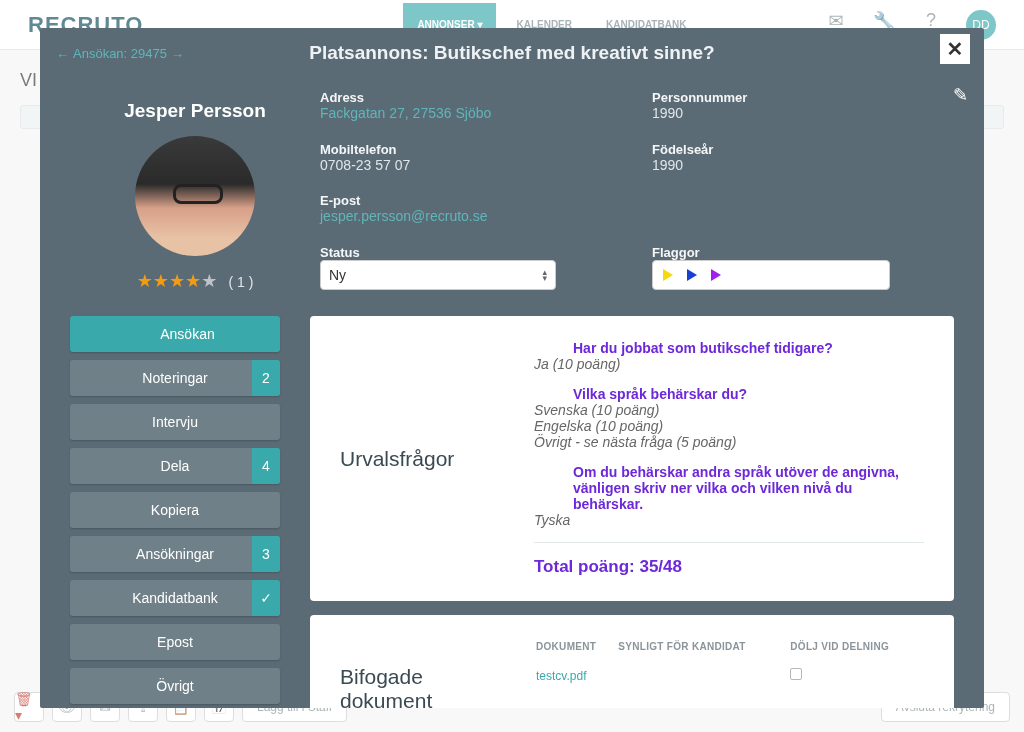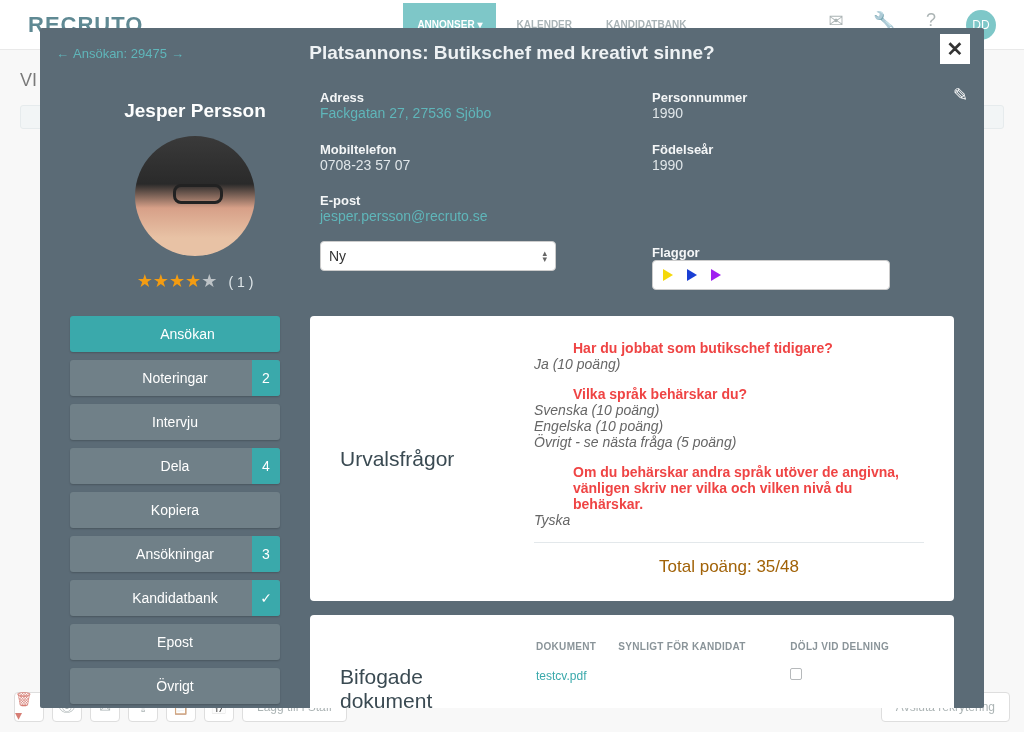"Status" div.info-label { html: none -> <div>Status</div> }
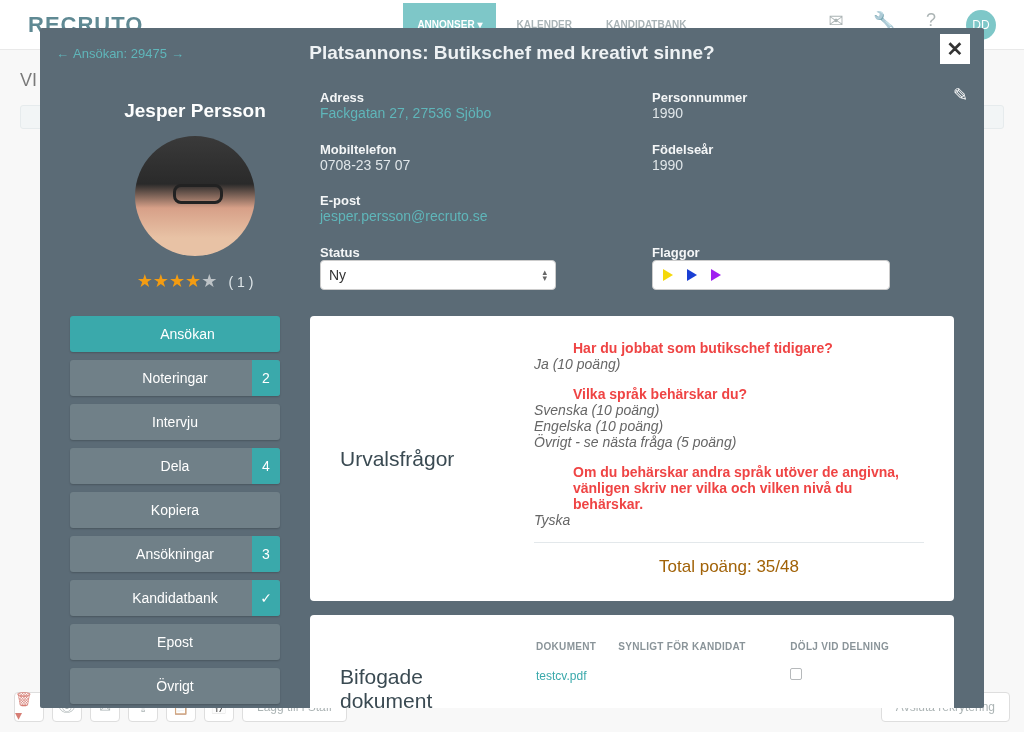"Har du jobbat som butikschef" .q { color: #ef4444 -> #6d28d9 }
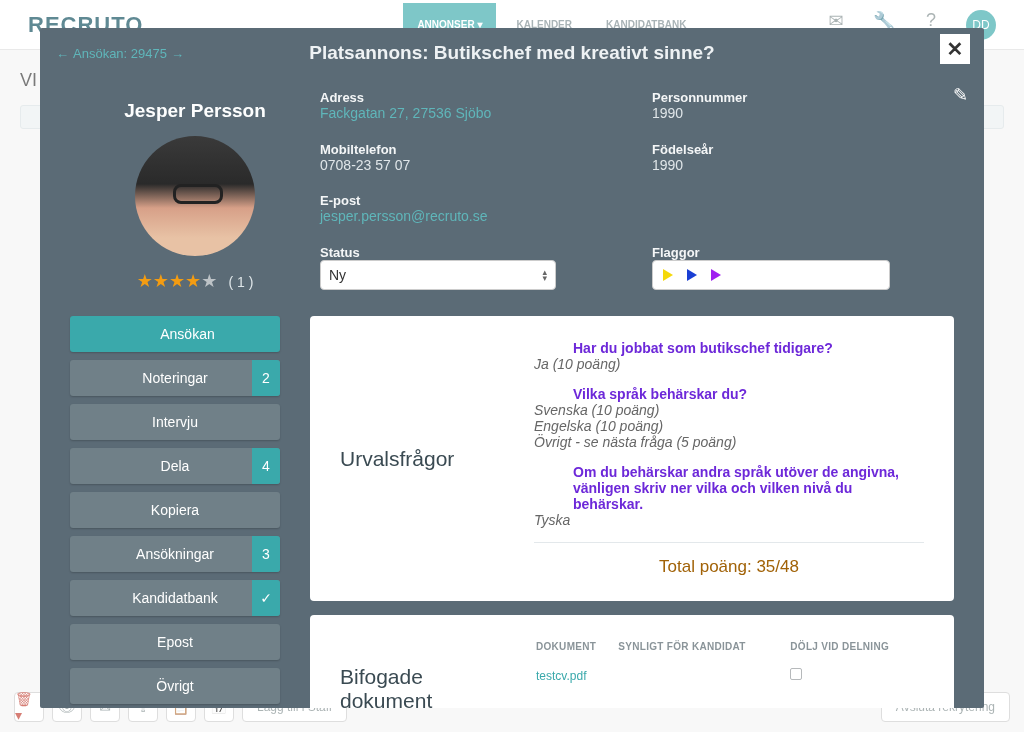"Total poäng: 35/48" .total { color: #a16207 -> #6d28d9; font-weight: 400 -> 700; text-align: center -> none }
